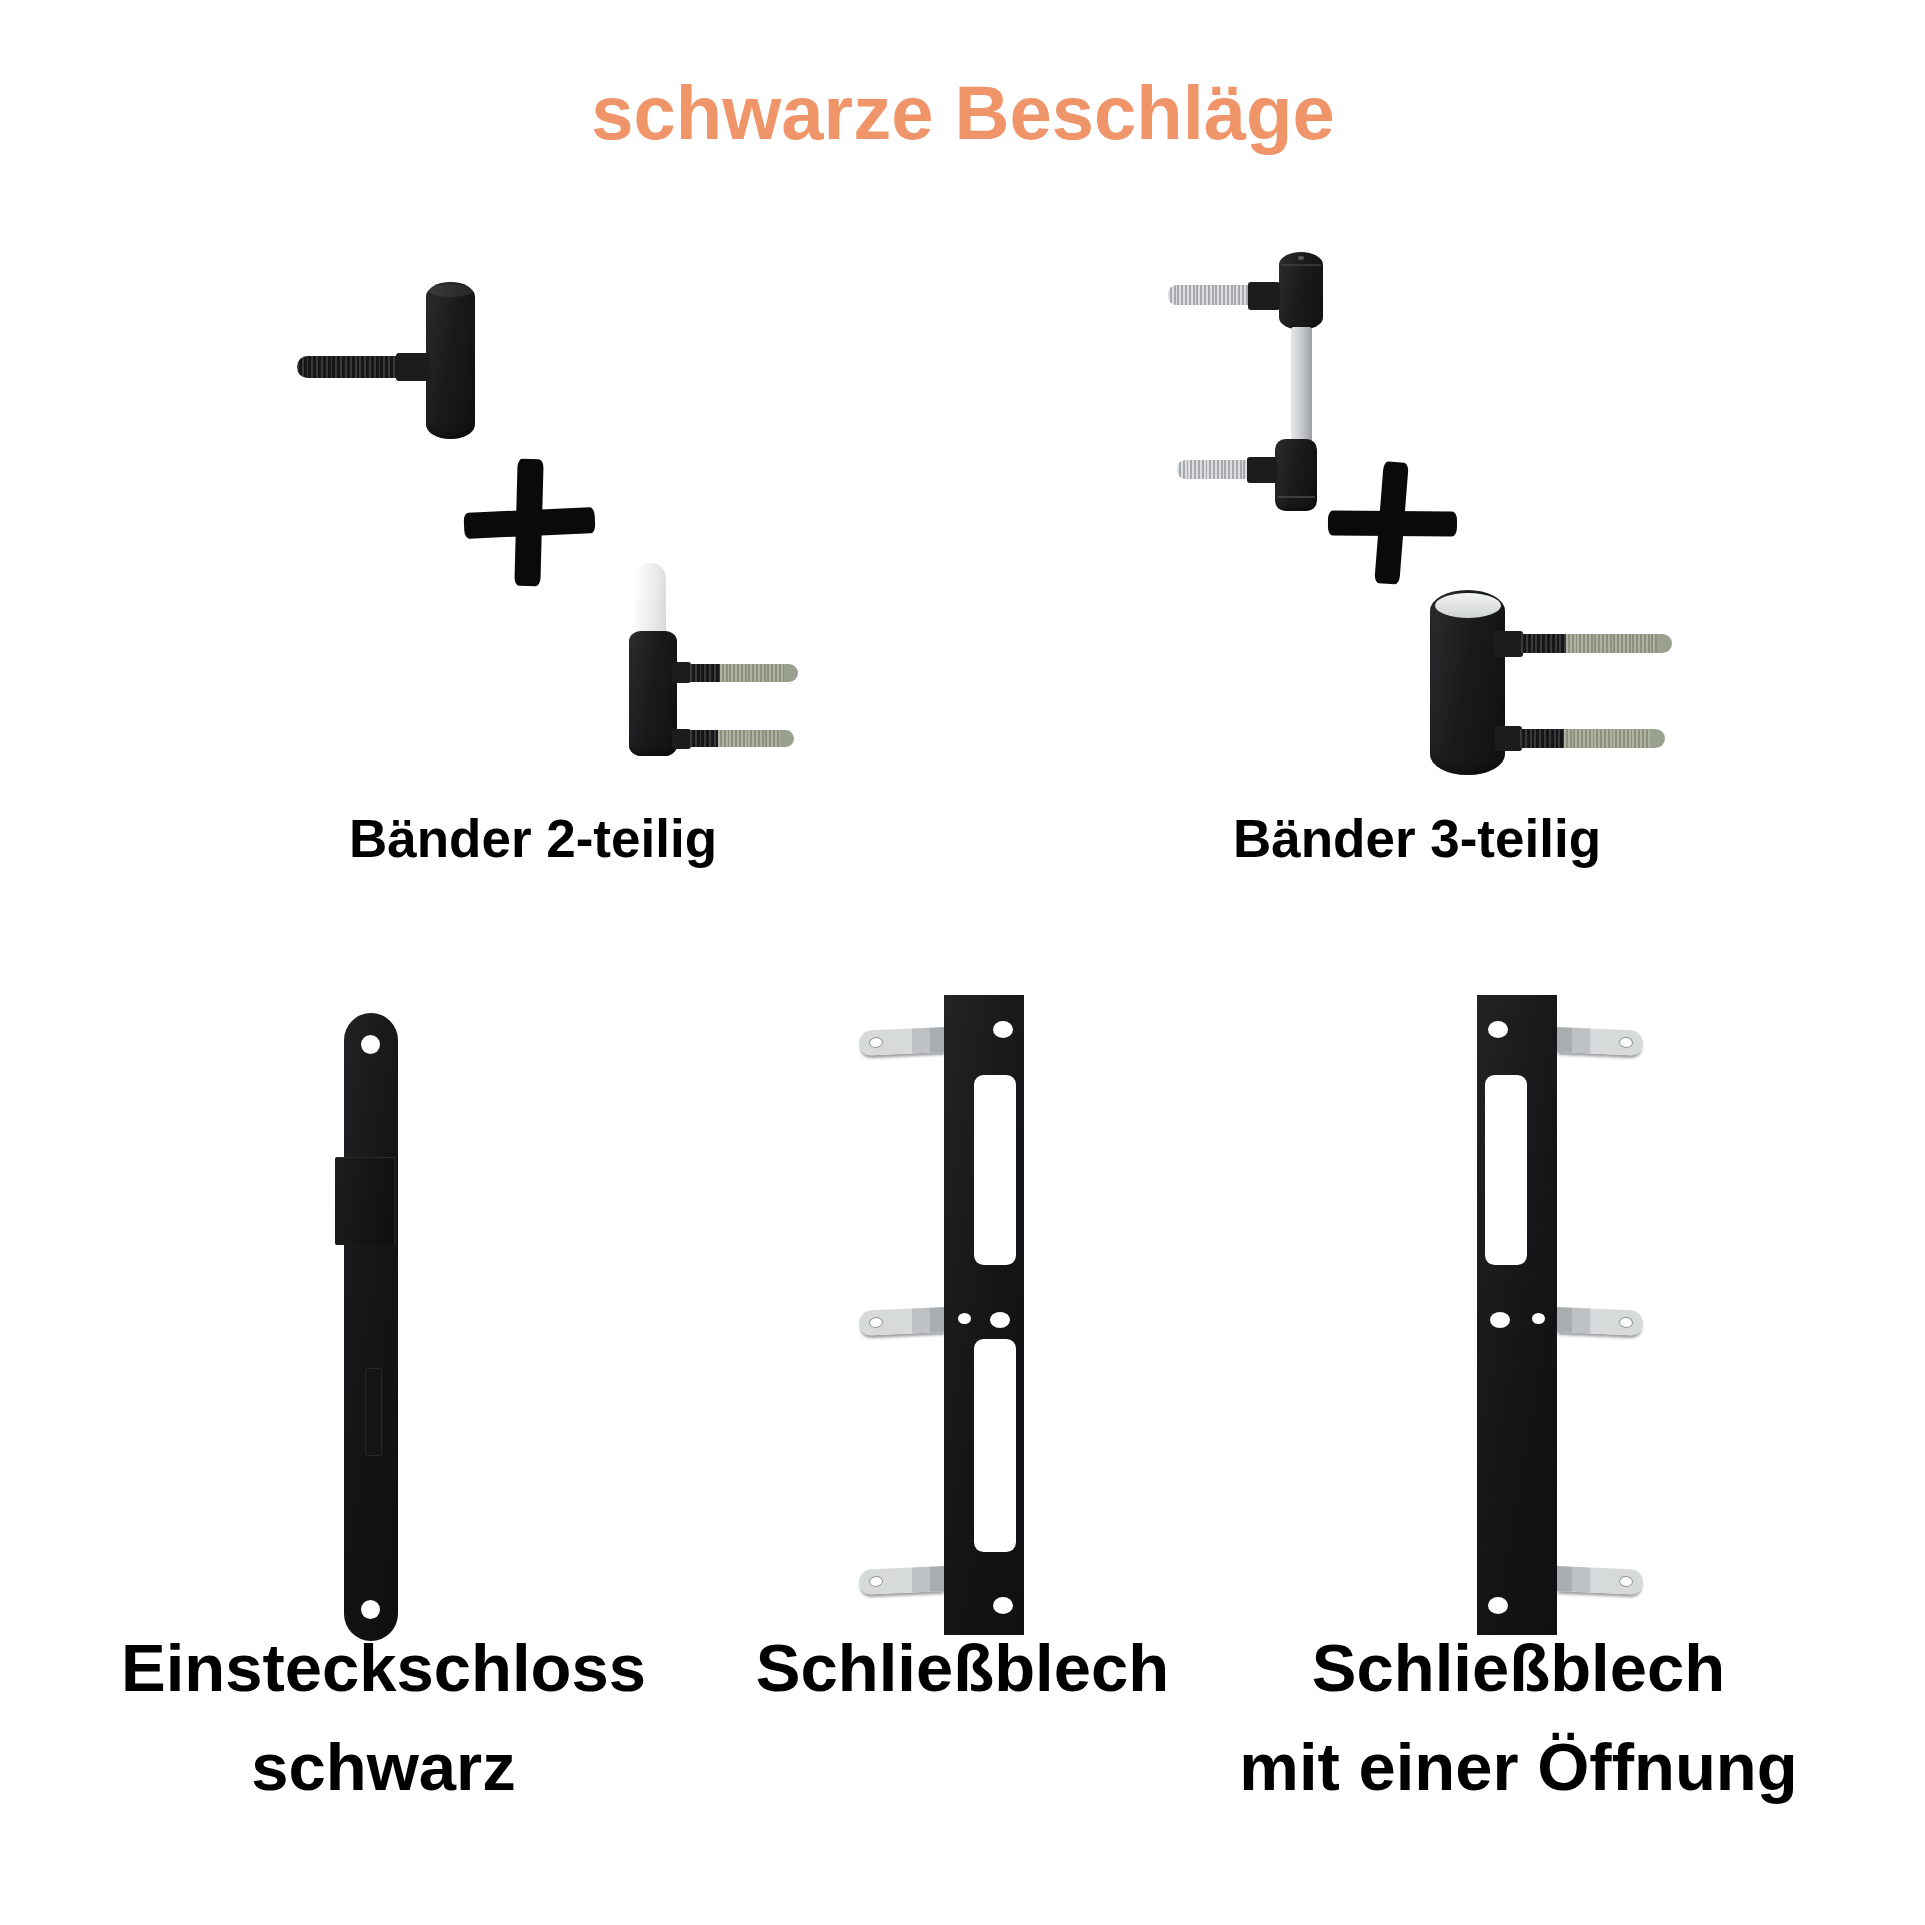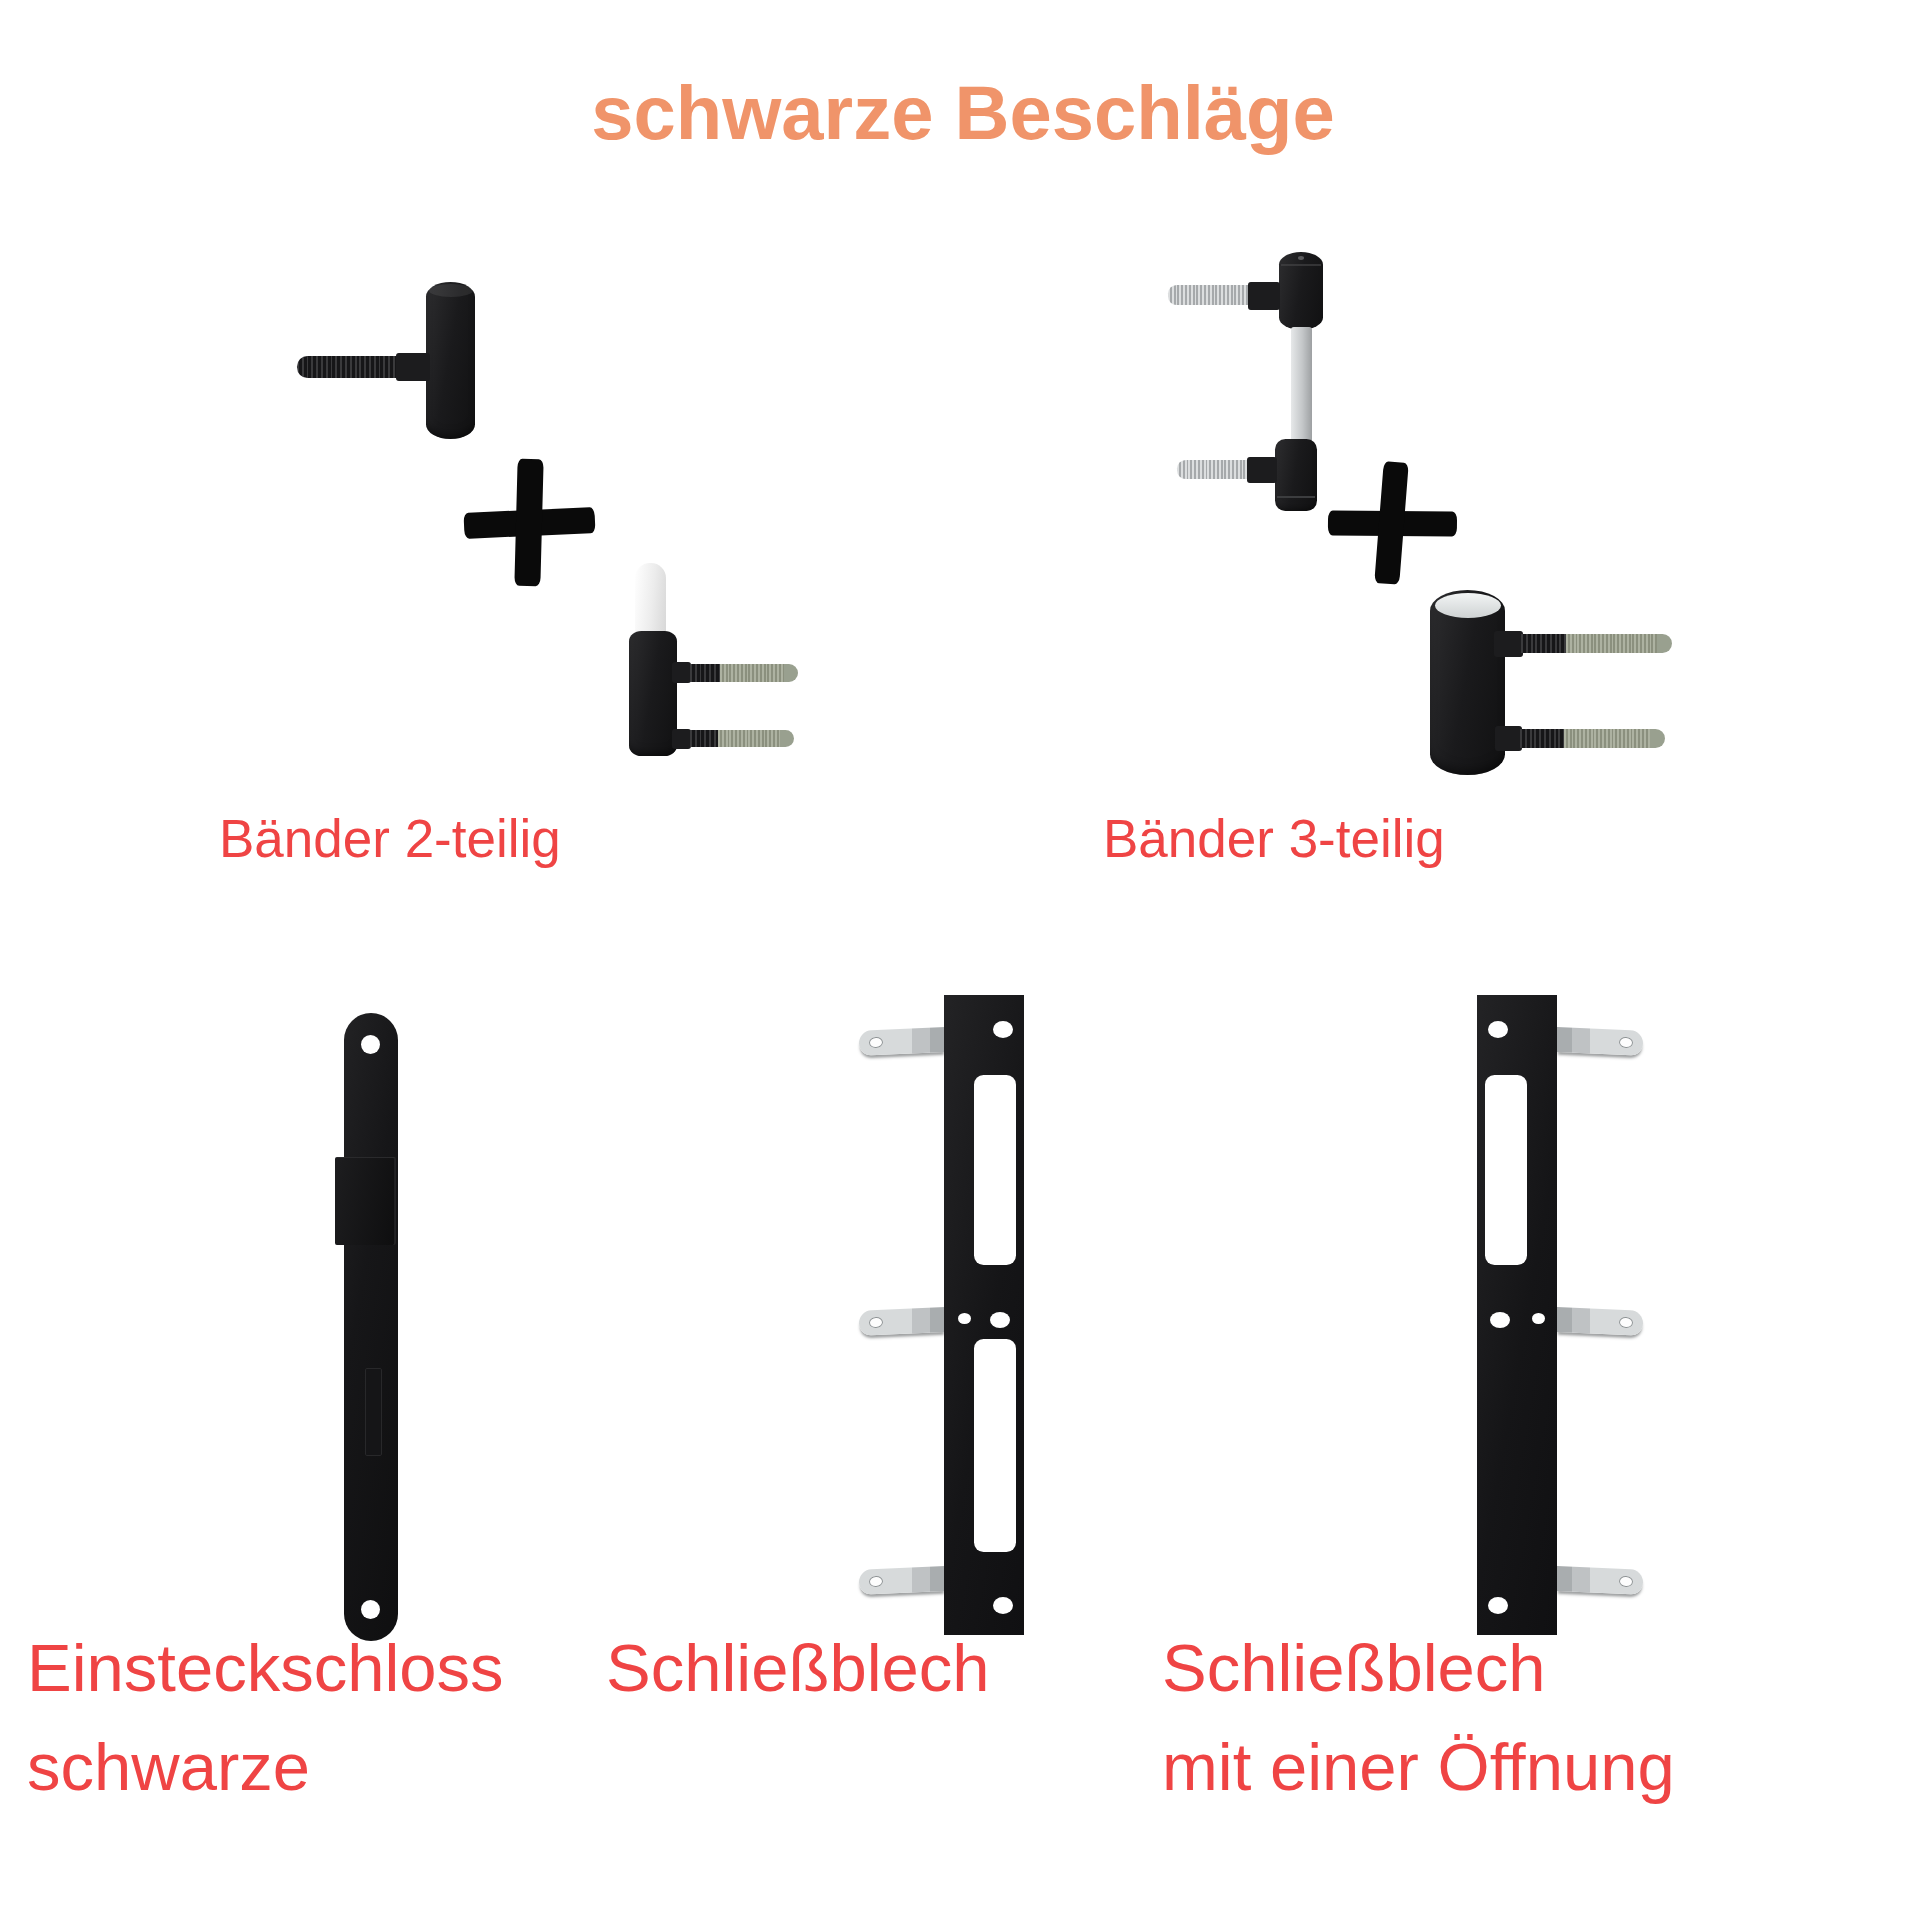"Bänder 2-teilig" .caption { color: #ef4444 -> #000000; font-weight: 400 -> 700; text-align: none -> center }
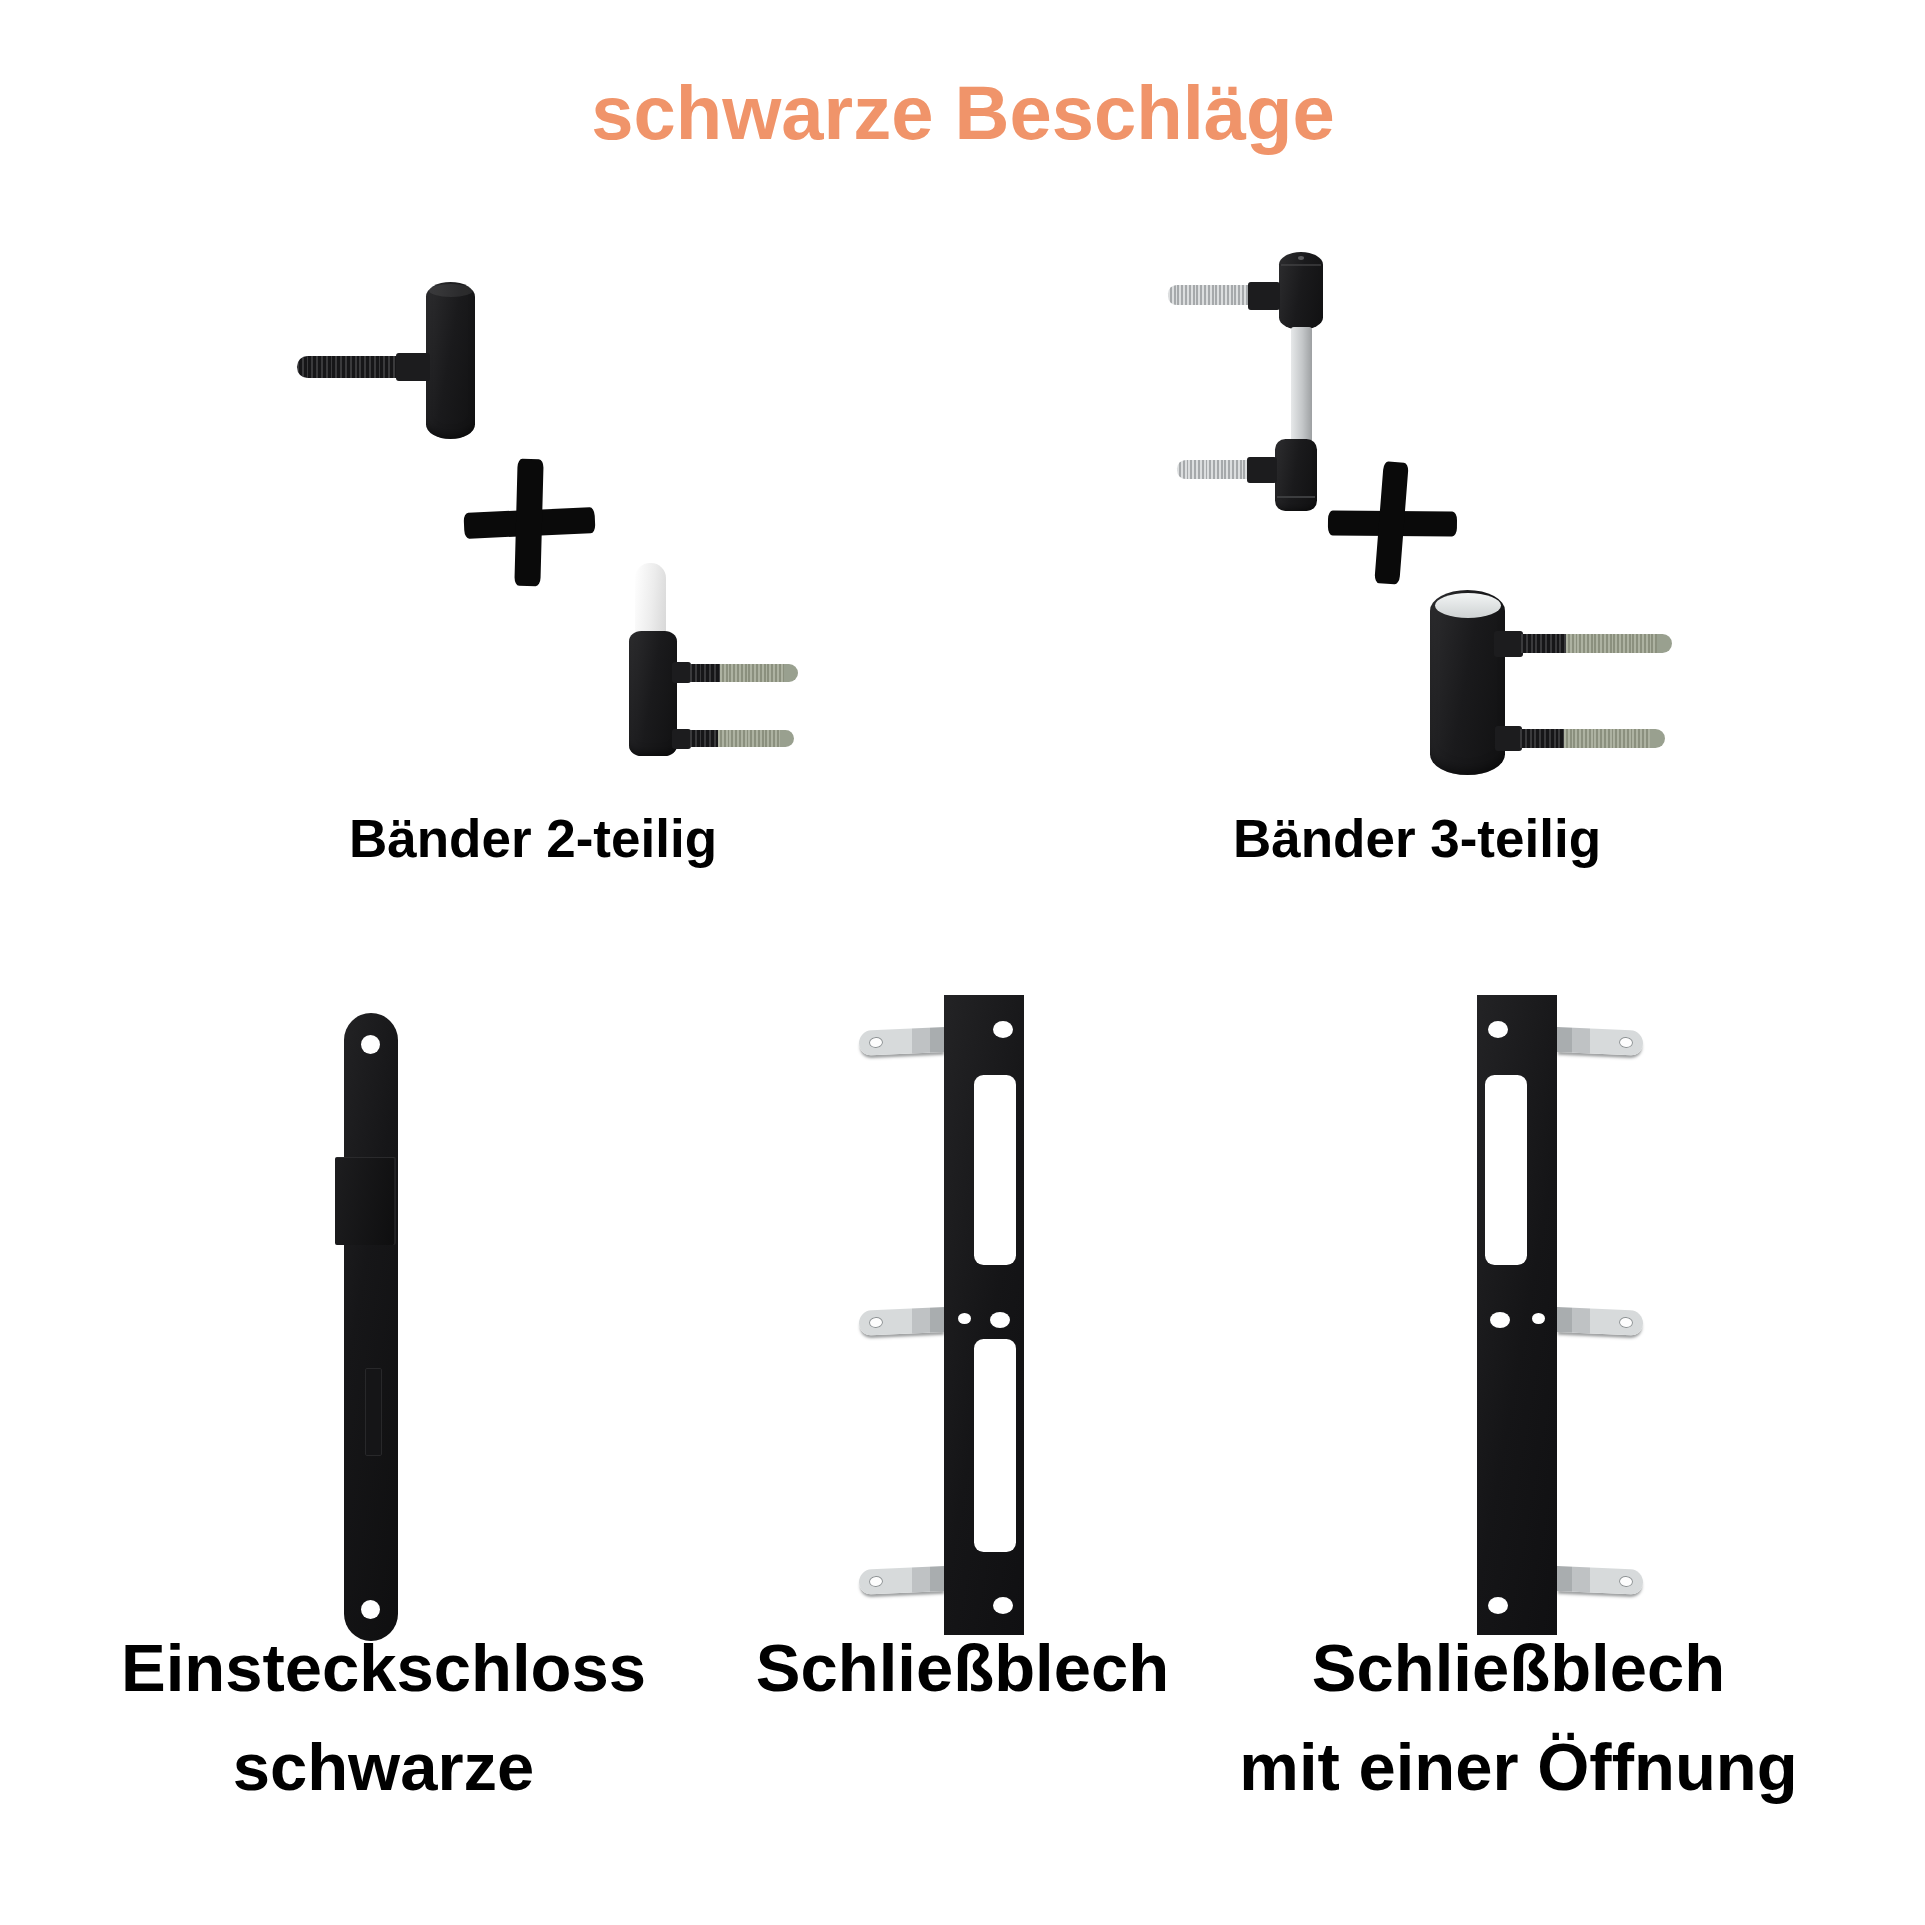"schwarze" span { text: schwarze -> schwarz }
